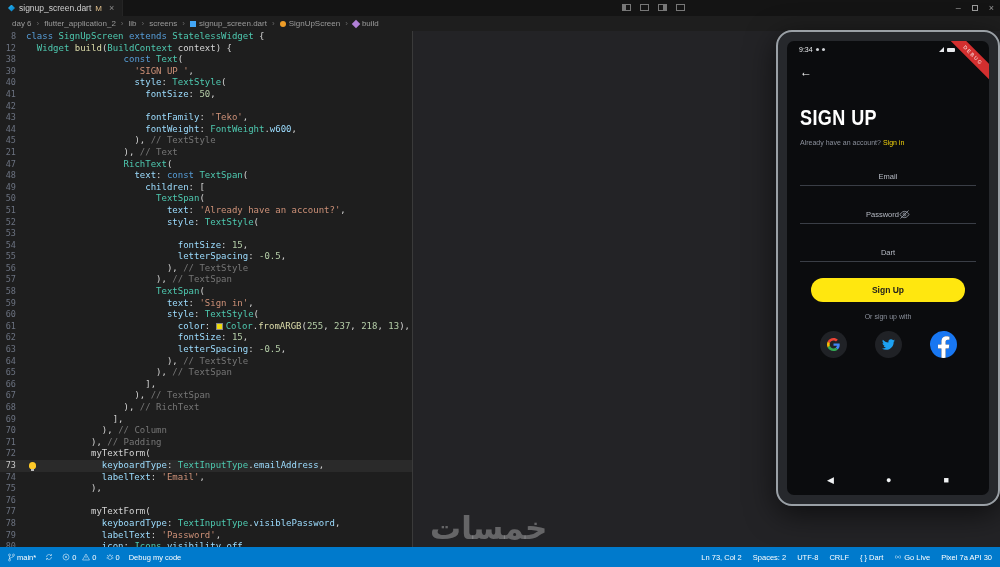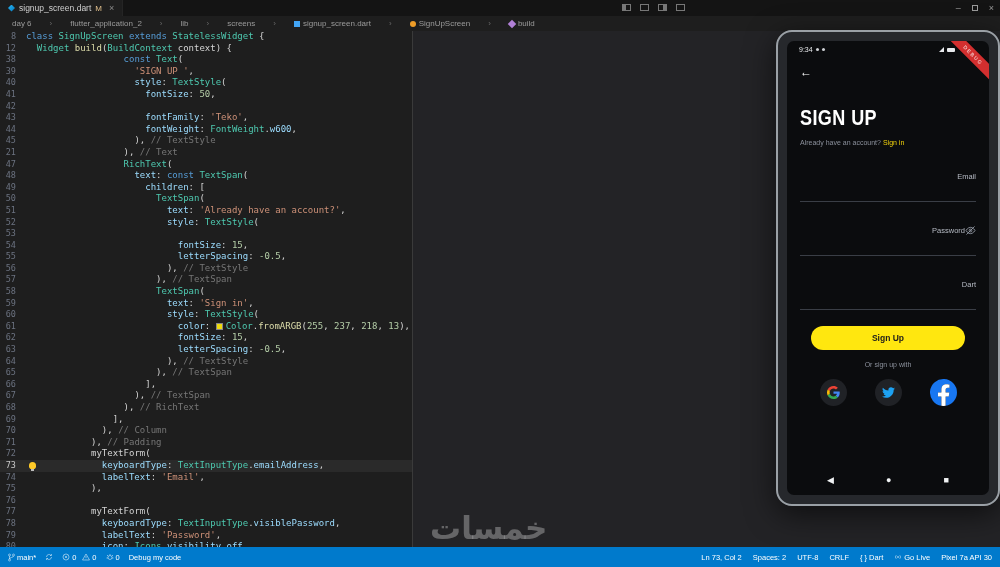"day 6" .breadcrumb { gap: 18px -> 5px }
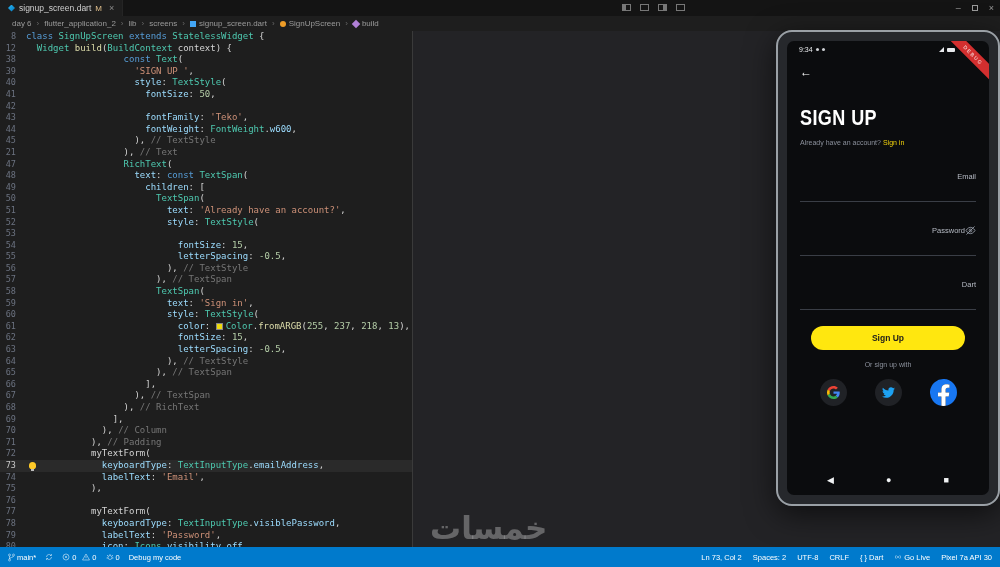"Email" .ph-field { justify-content: flex-end -> center; padding: 24px 0 20px -> 24px 0 4px }
